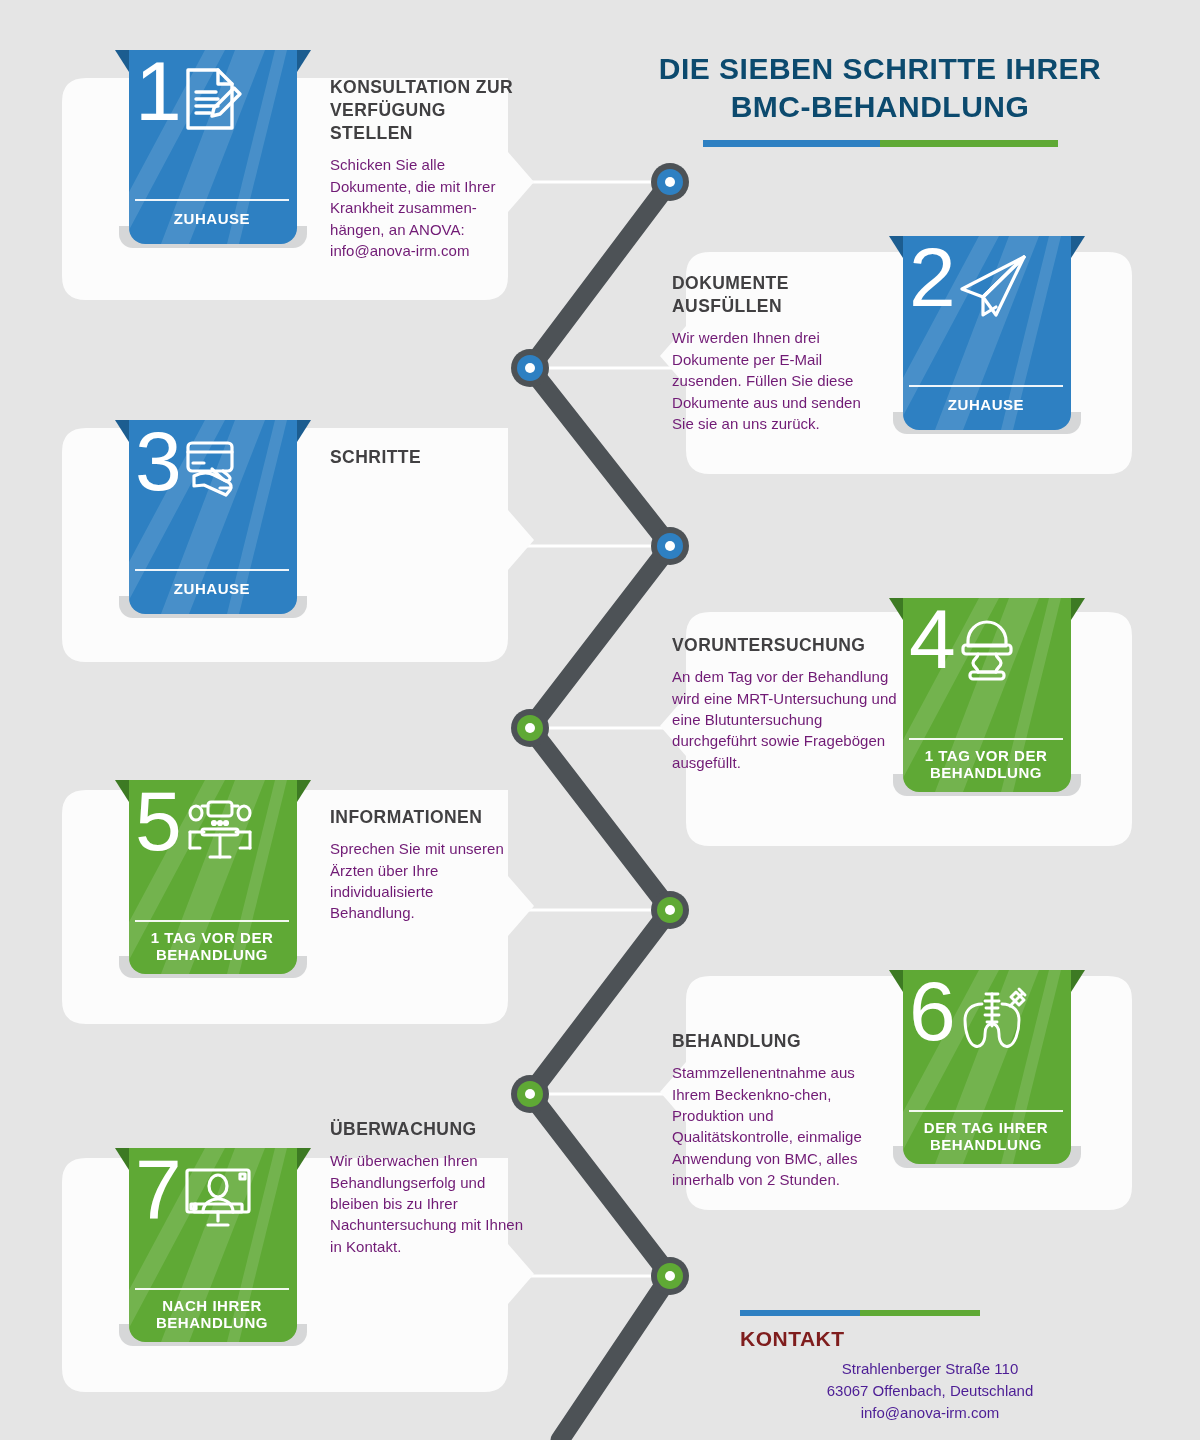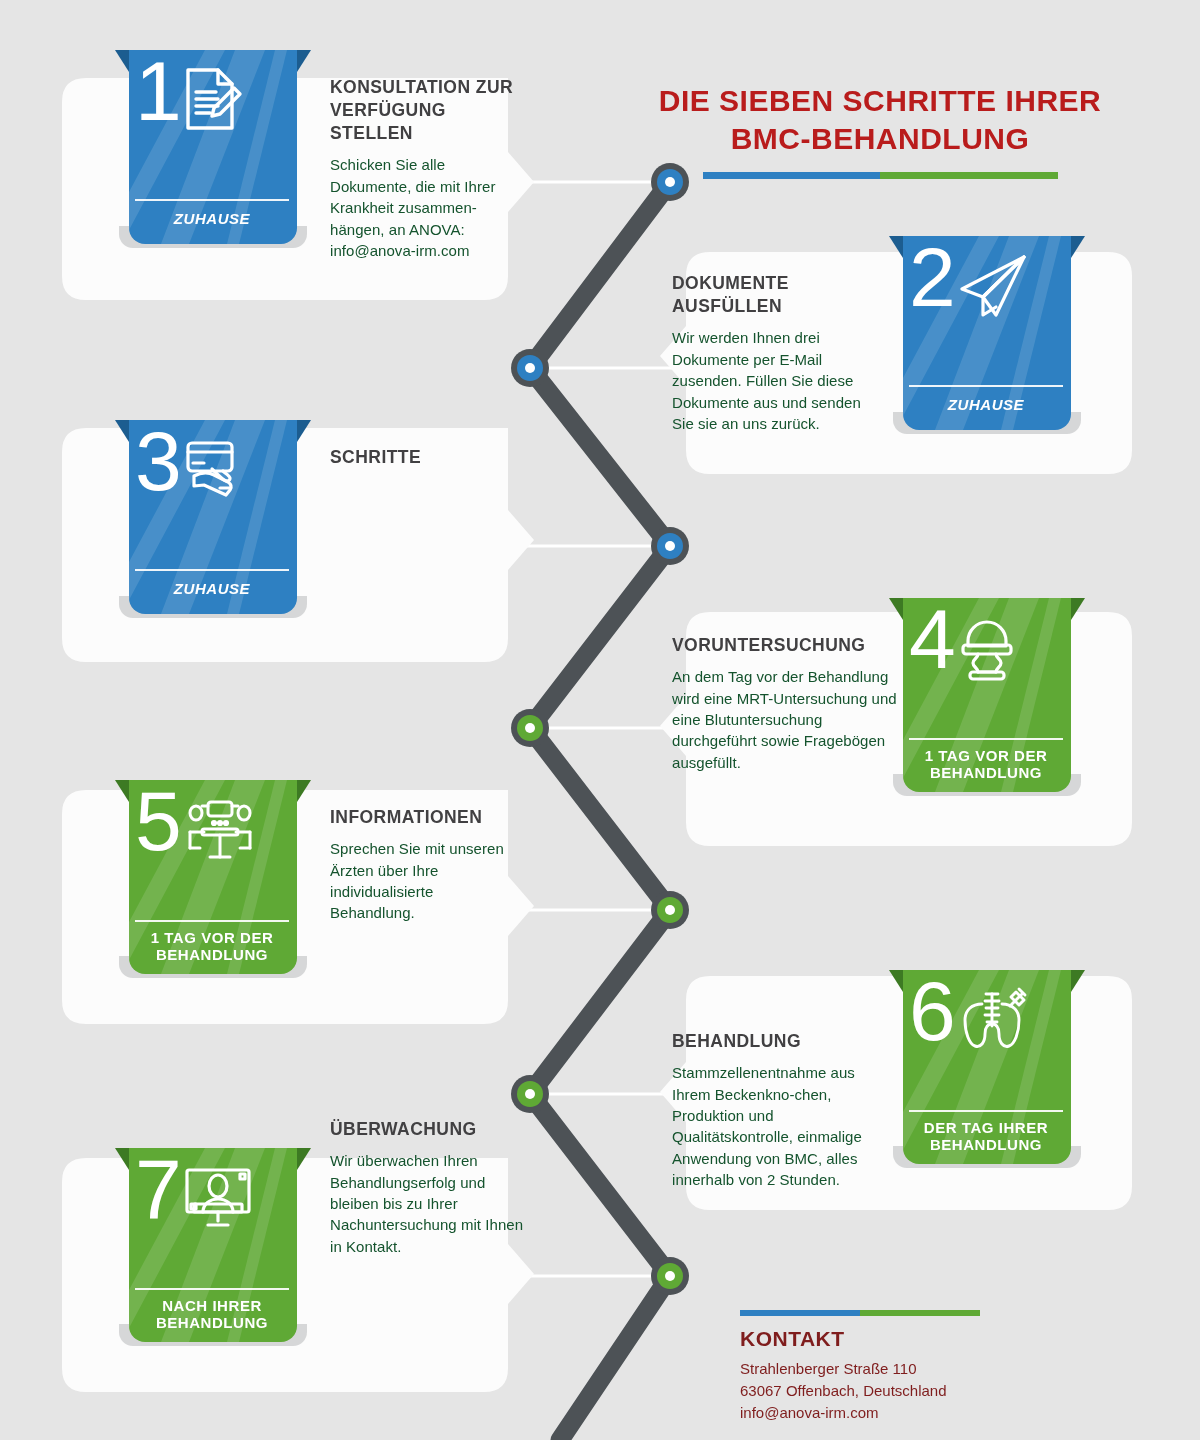"DIE SIEBEN SCHRITTE IHRER" .header h1 { color: #b91c1c -> #0c4a6e; margin-top: 32px -> none }
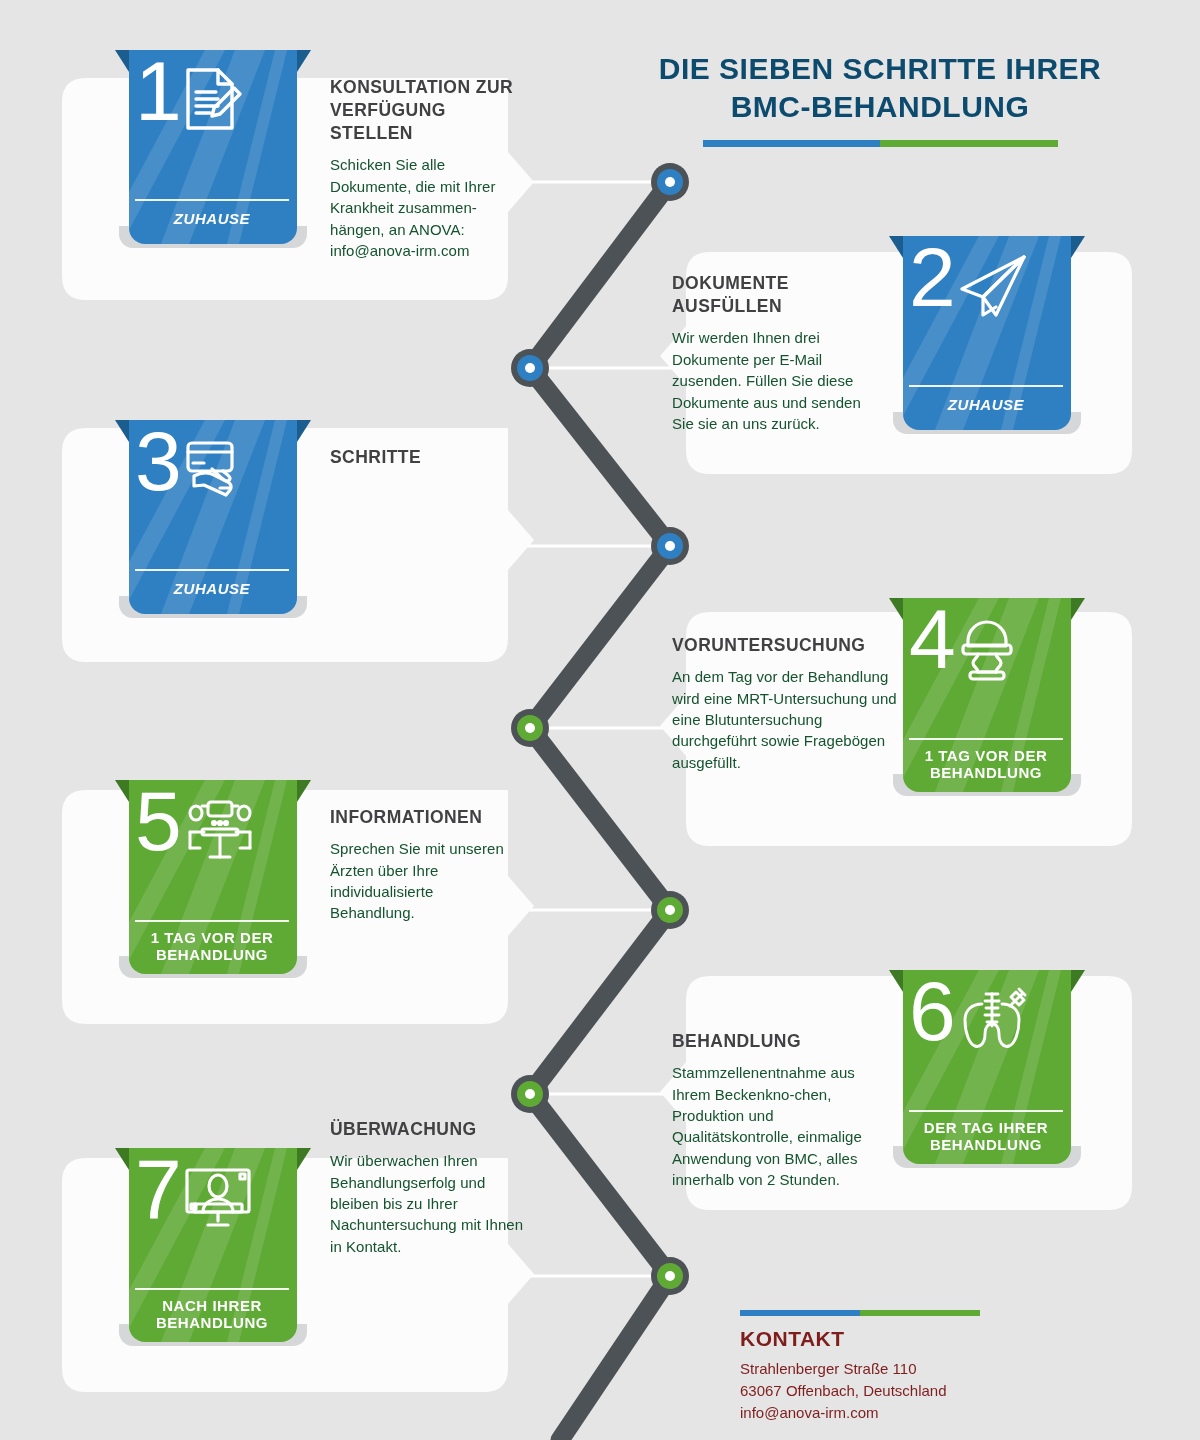"Schicken Sie alle Dokumente, die" .card-body { color: #14532d -> #701a75 }
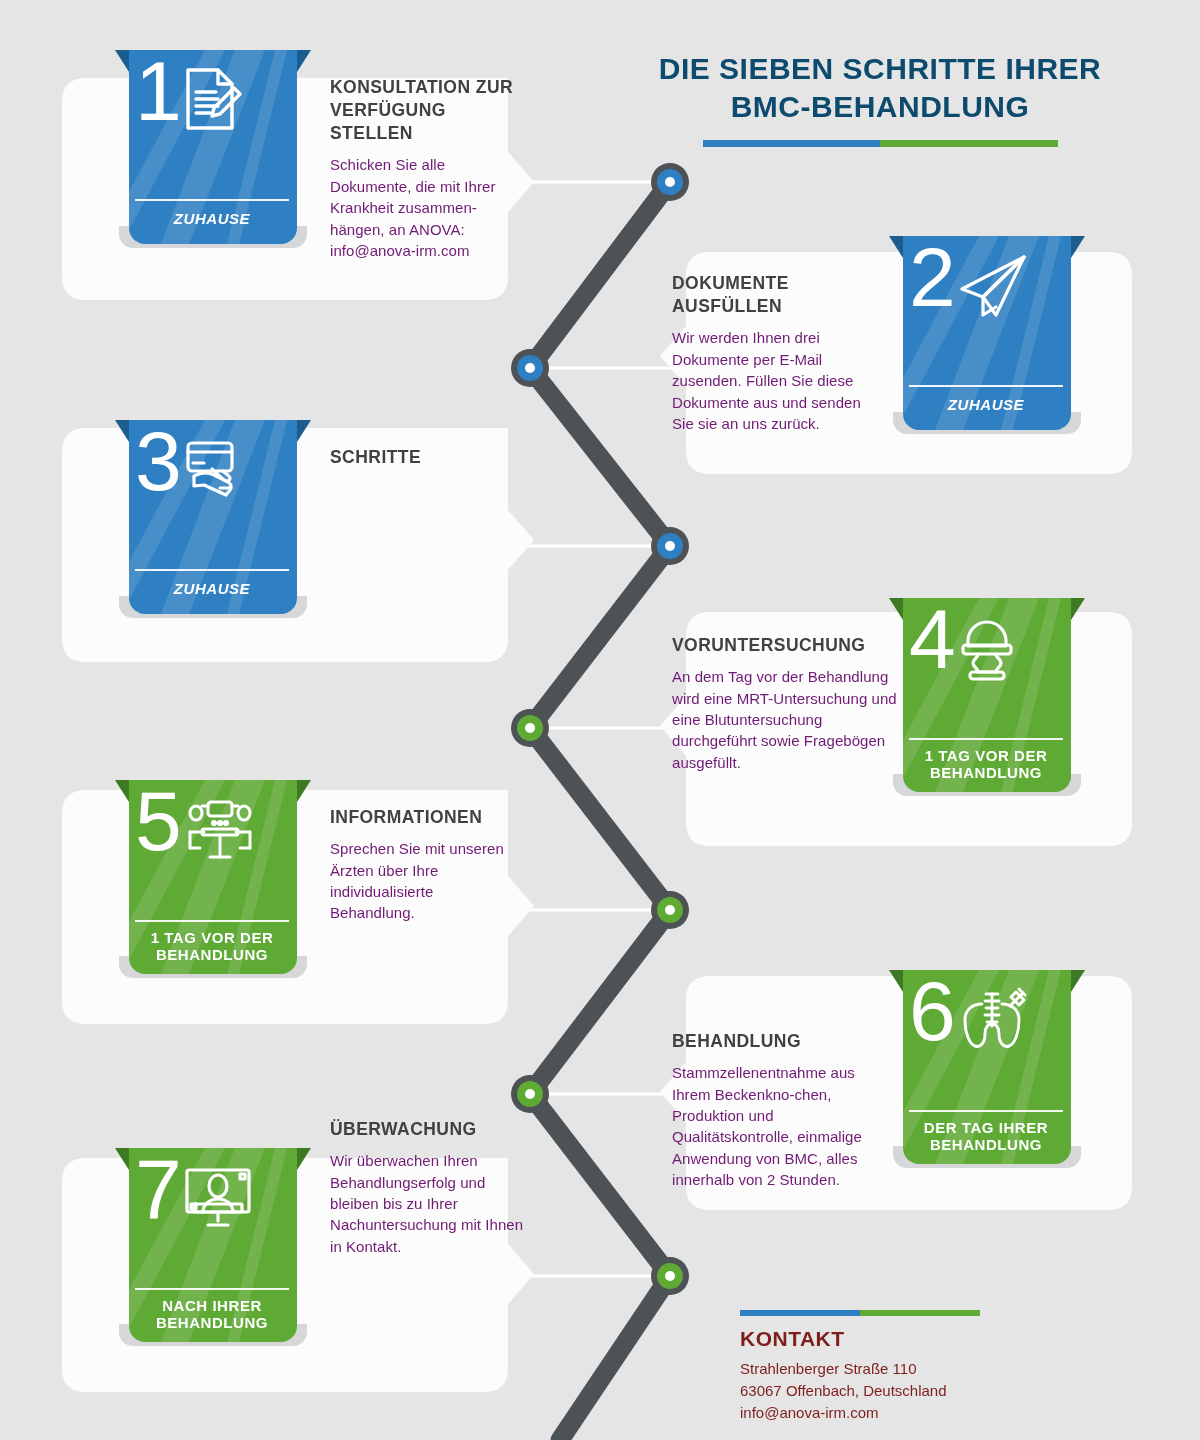"ZUHAUSE" .badge .lbl.one { font-style: italic -> none }
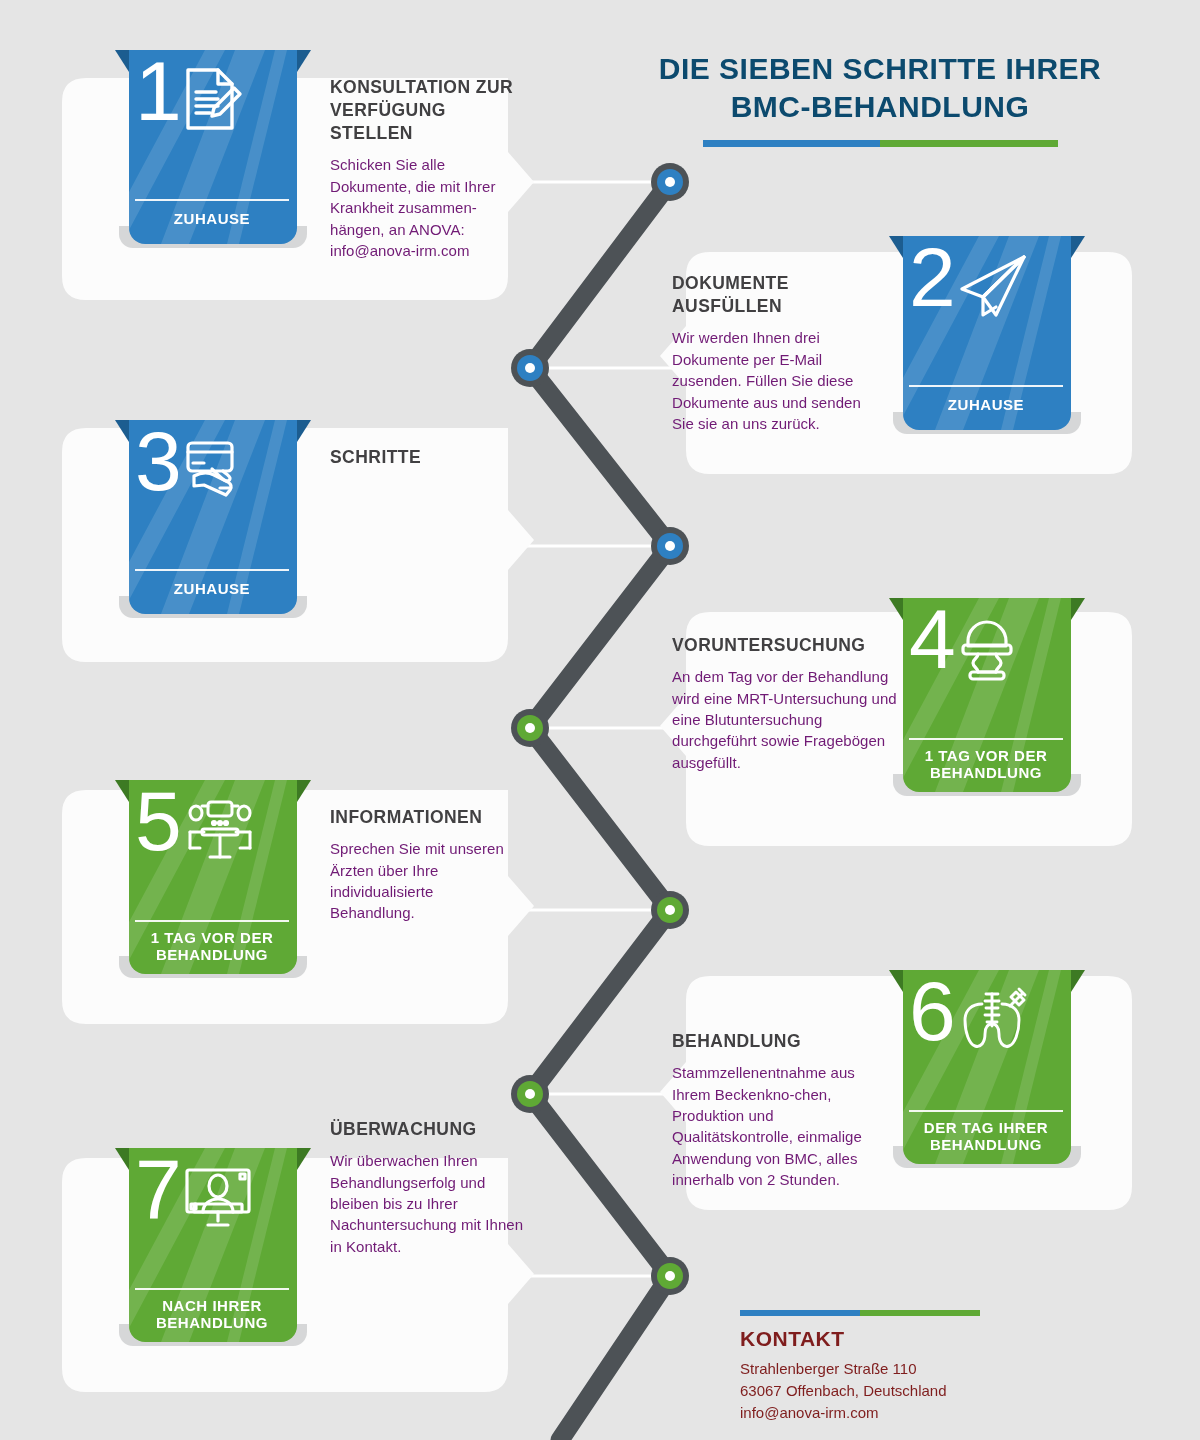"Strahlenberger Straße 110" .contact p { color: #7f1d1d -> #4c1d95; text-align: none -> center }
